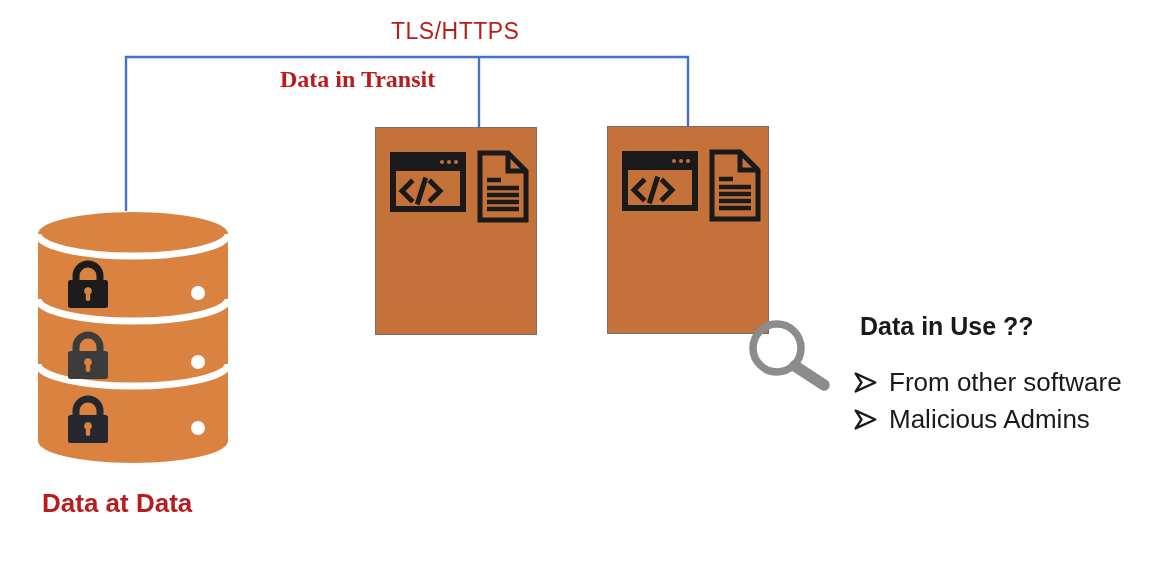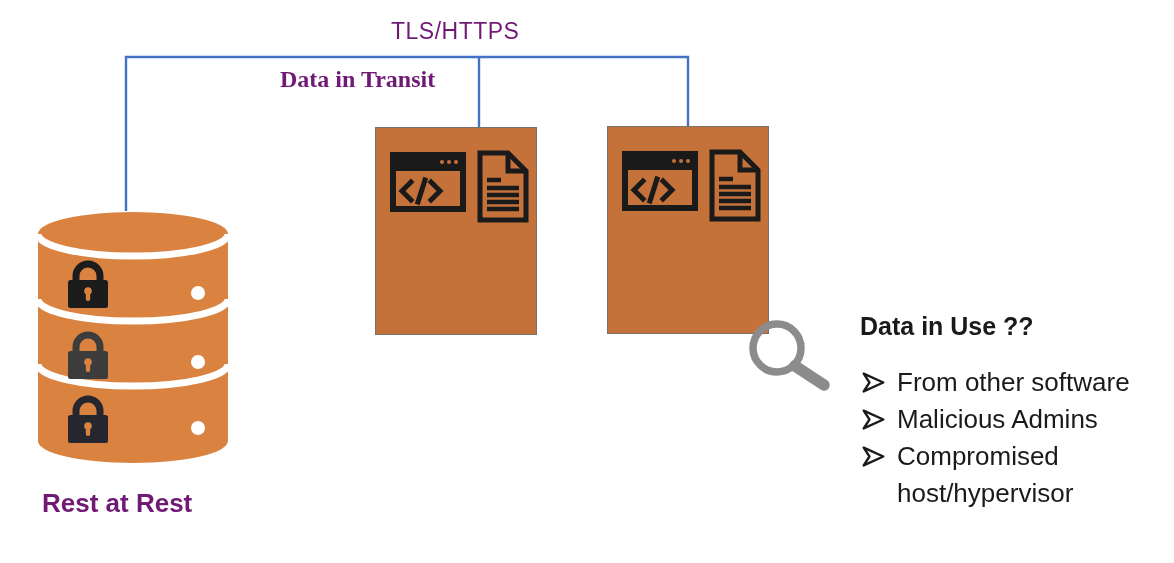"TLS/HTTPS" .lbl { color: #701a75 -> #b91c1c }
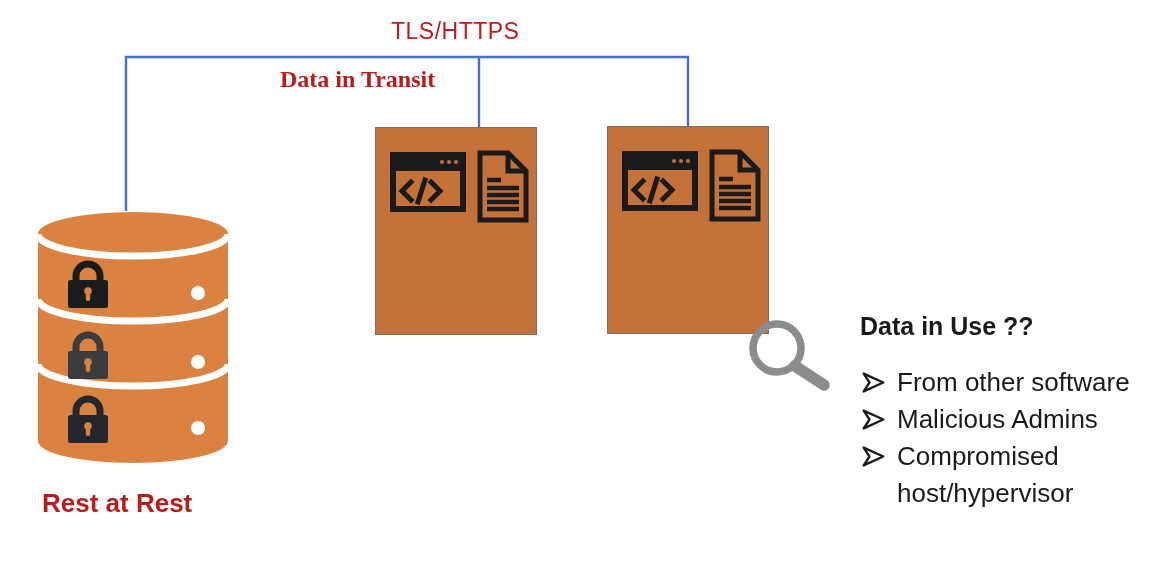"From other software" .use-list { margin: 16px -> 8px }
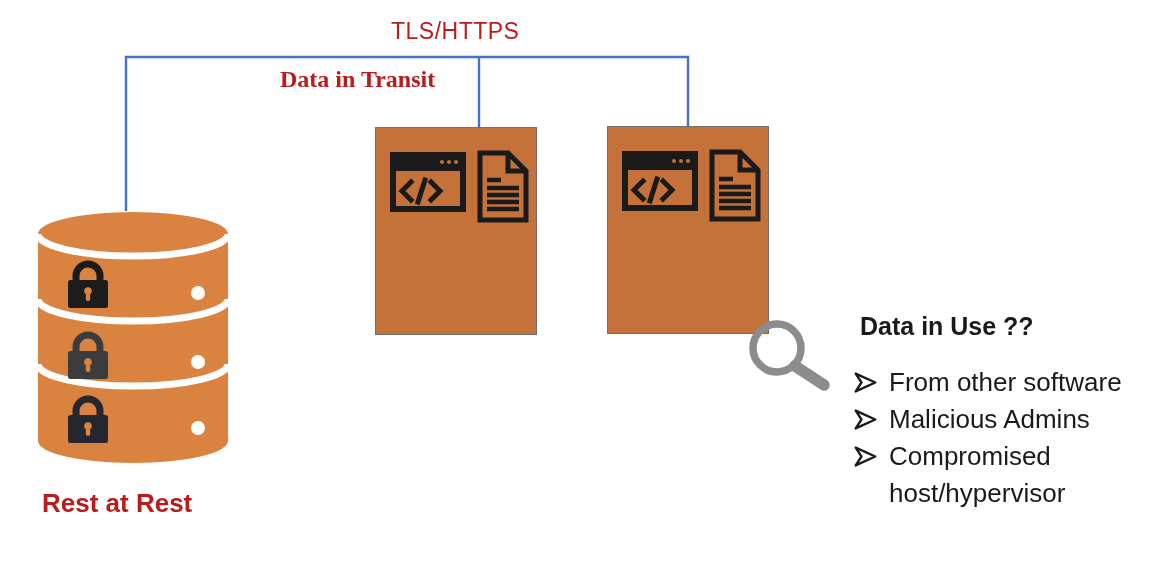"Compromised host/hypervisor" li { html: <li> <svg> <path></path> </svg> <span>Compromised host/hypervisor</span> </li> -> none }
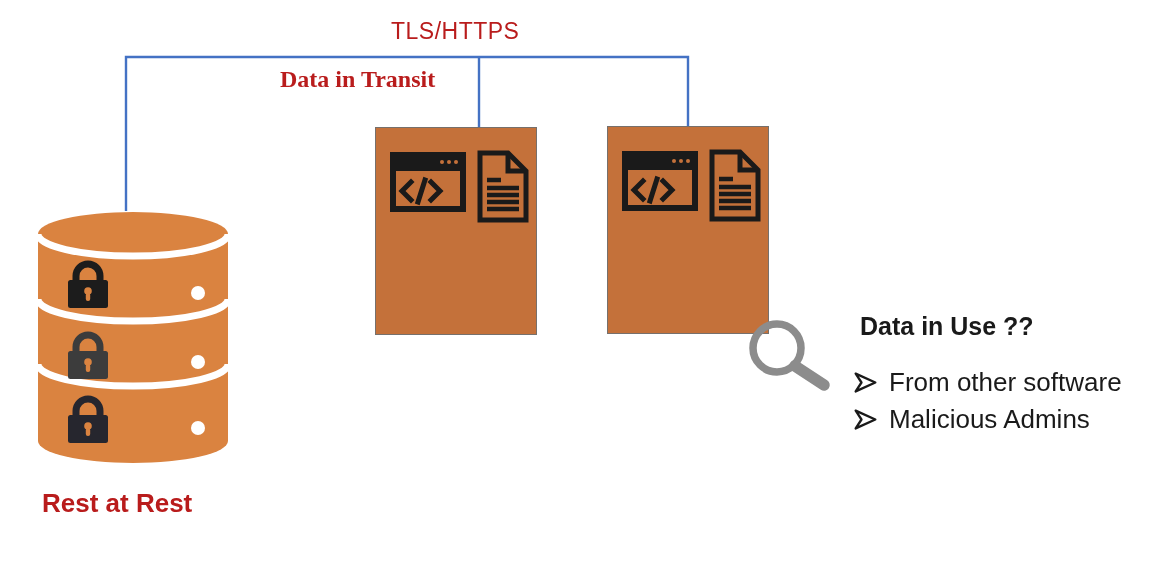"Rest at Rest" div.lbl { text: Rest at Rest -> Data at Data }
